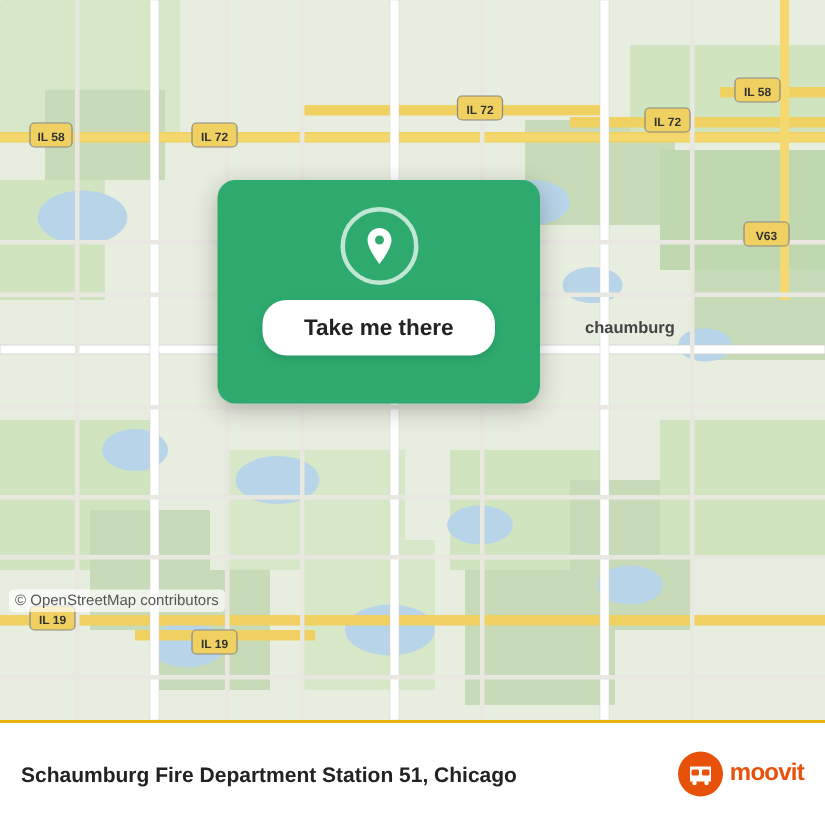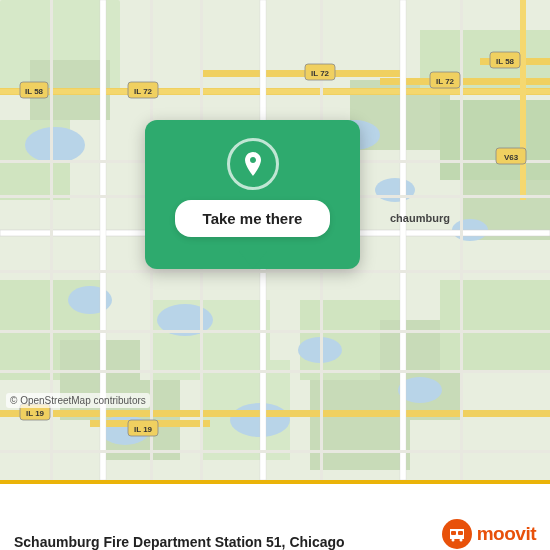"Schaumburg Fire Department Station 51," #bottom-bar { align-items: flex-end -> center; border-top: 4px solid #eab308 -> 2px solid #eab308 }
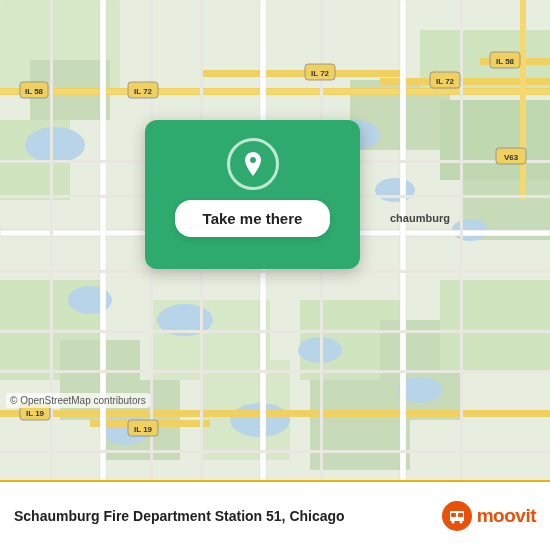"moovit" #moovit-text { font-size: 19px -> 16px }
